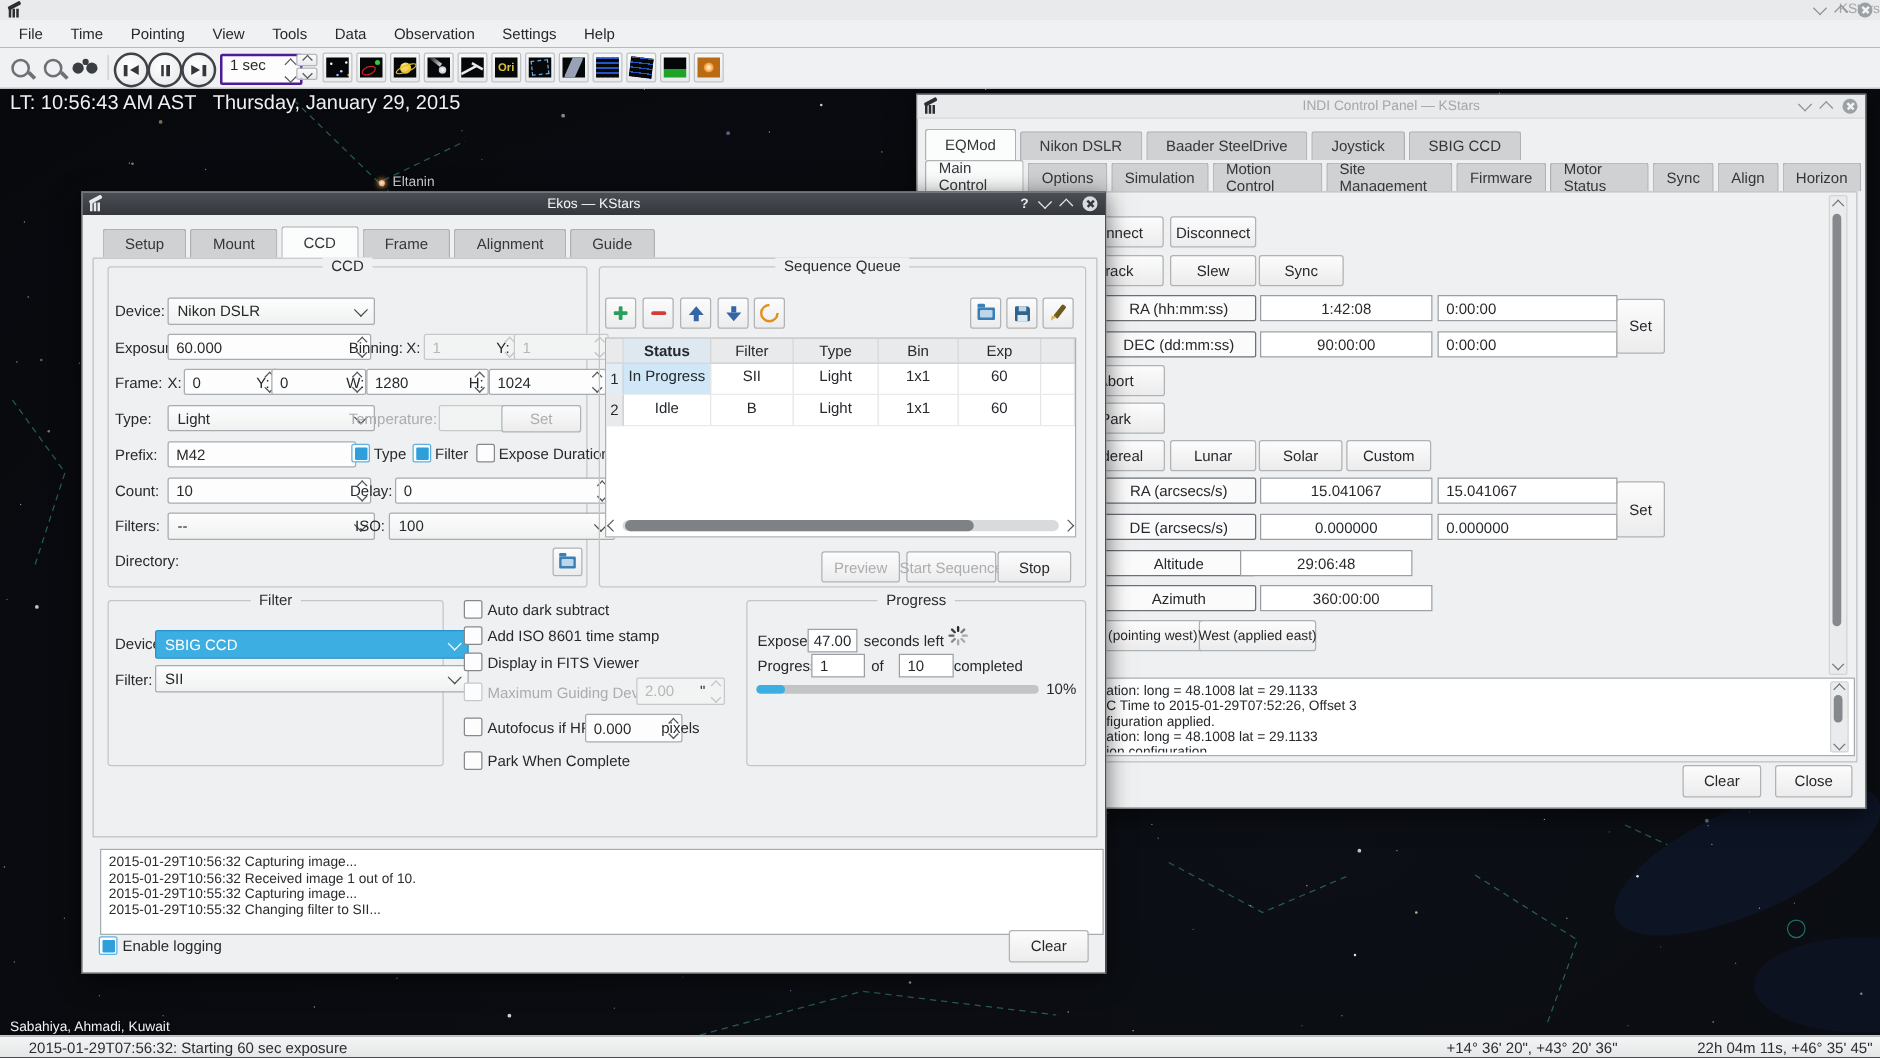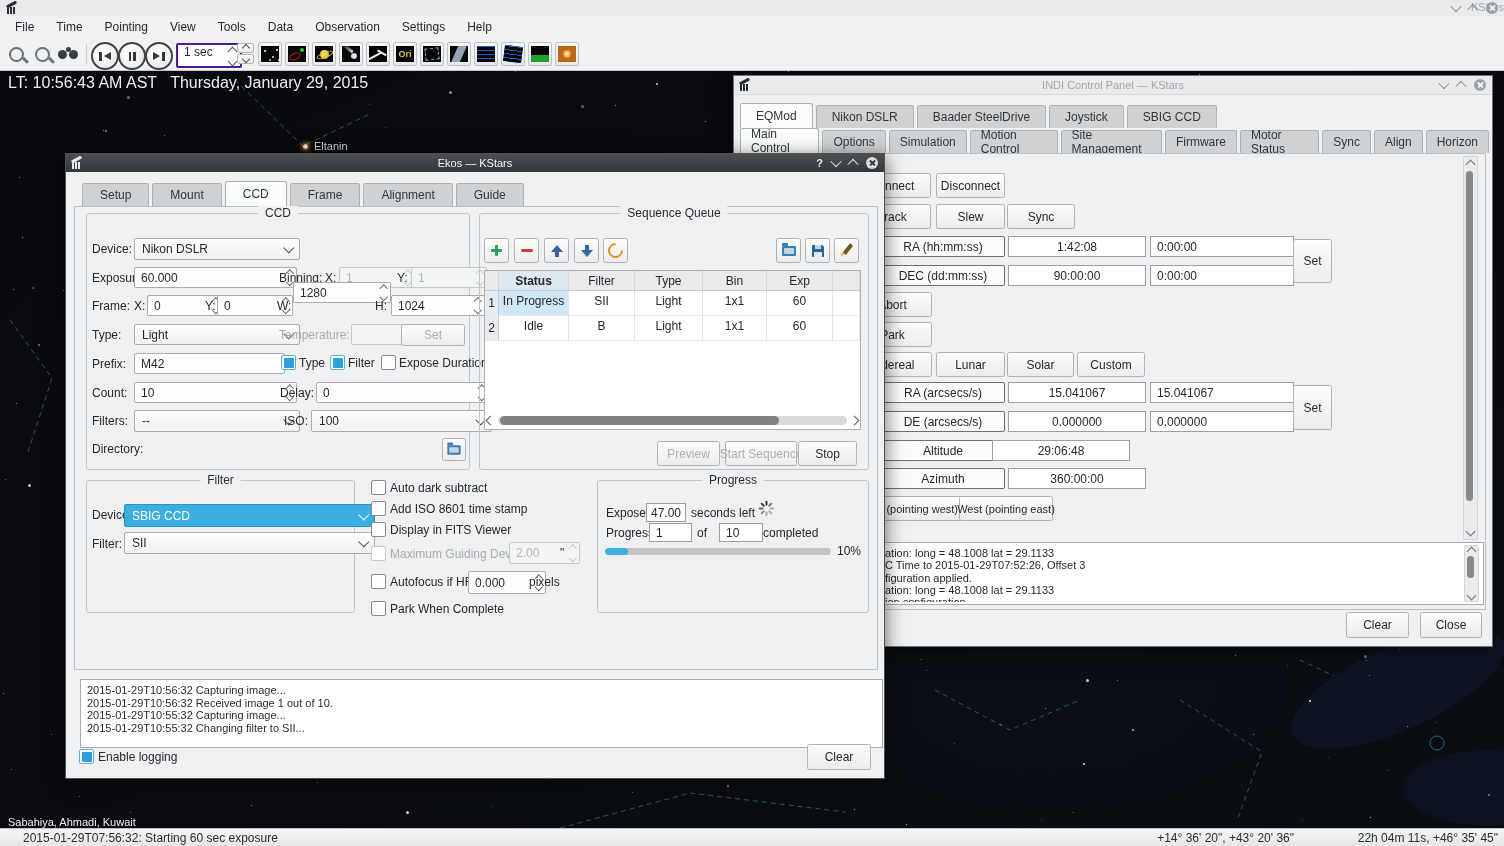"1280" div.spin { top: 128px -> 141px }
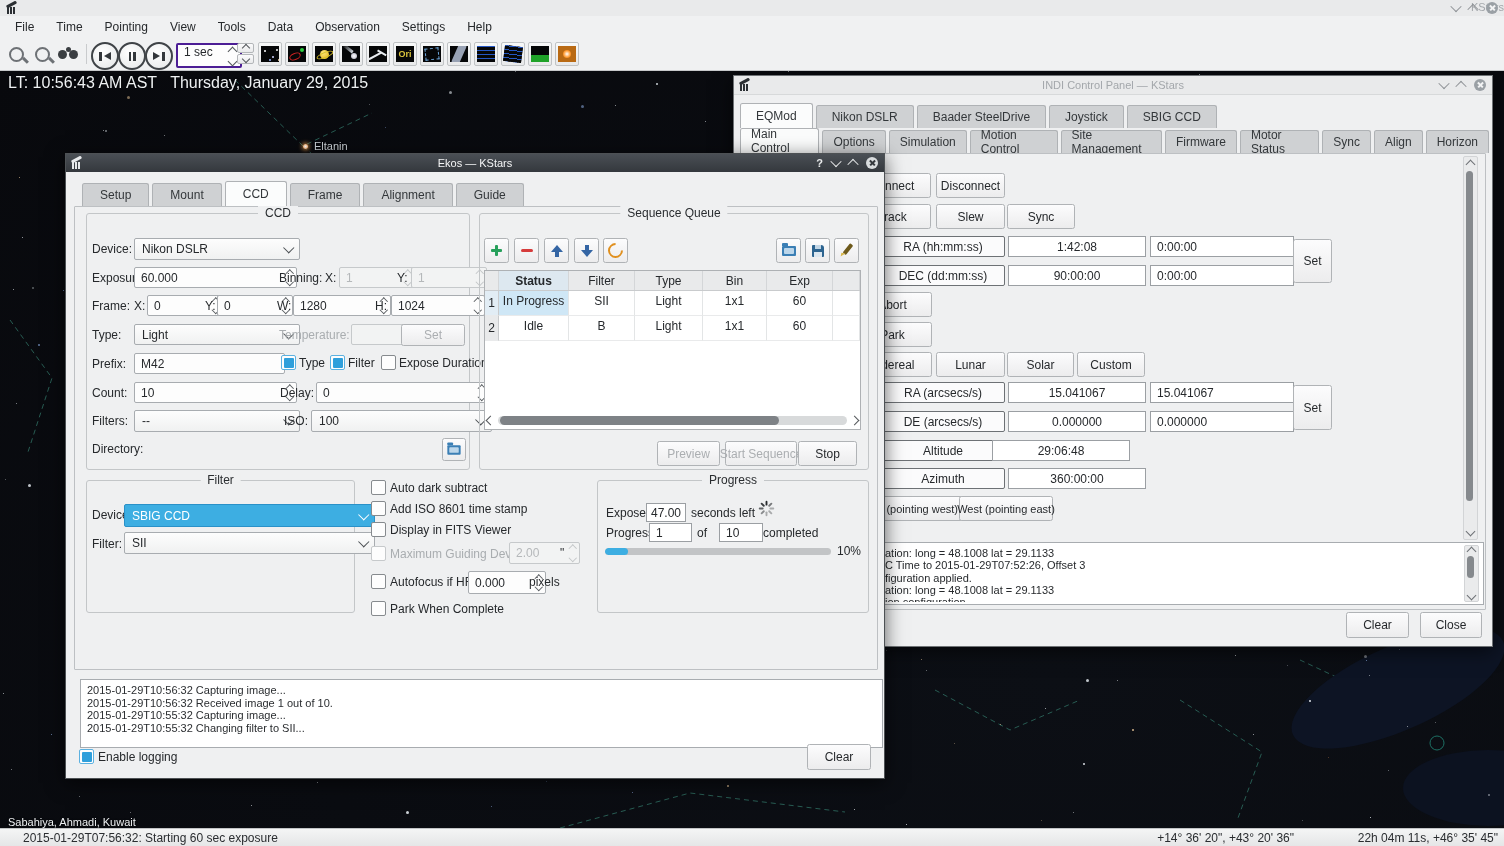"West (pointing east)" div.btn { text: pointing -> applied }
